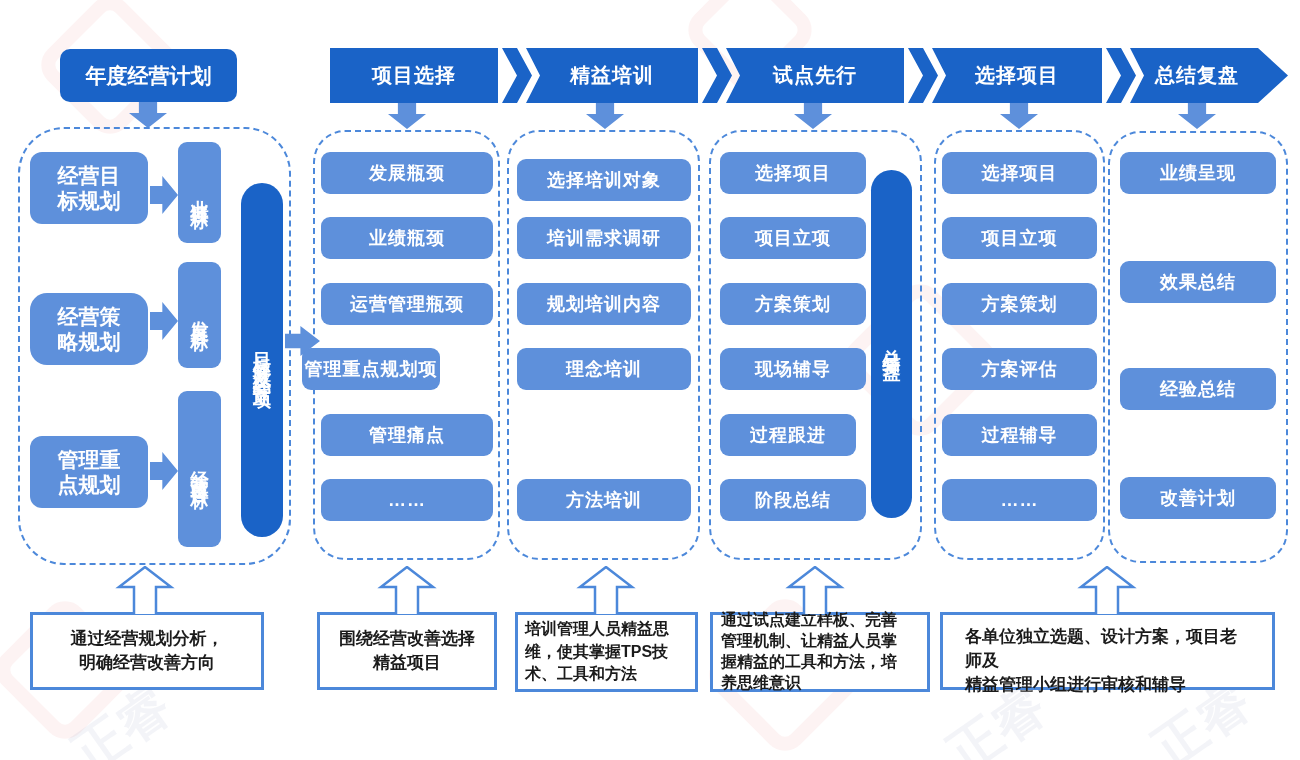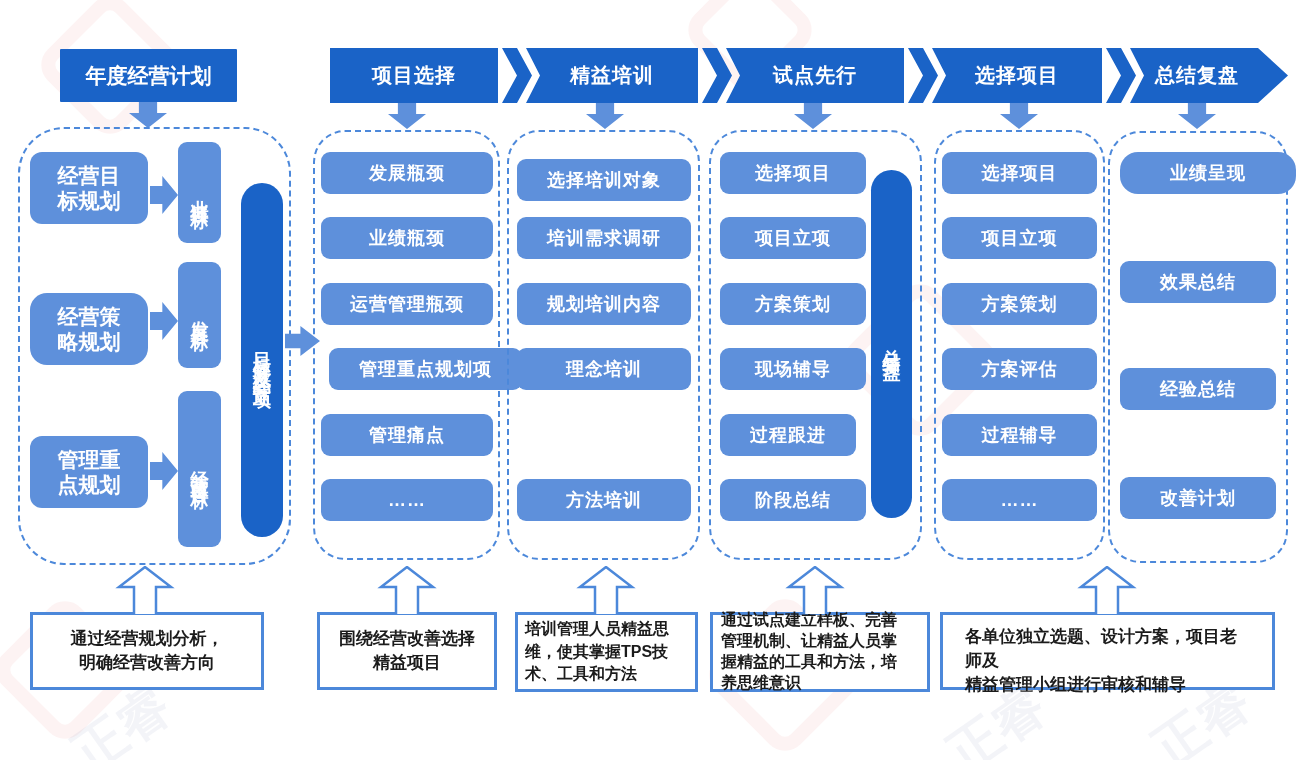"年度经营计划" .annual { border-radius: 1px -> 10px }
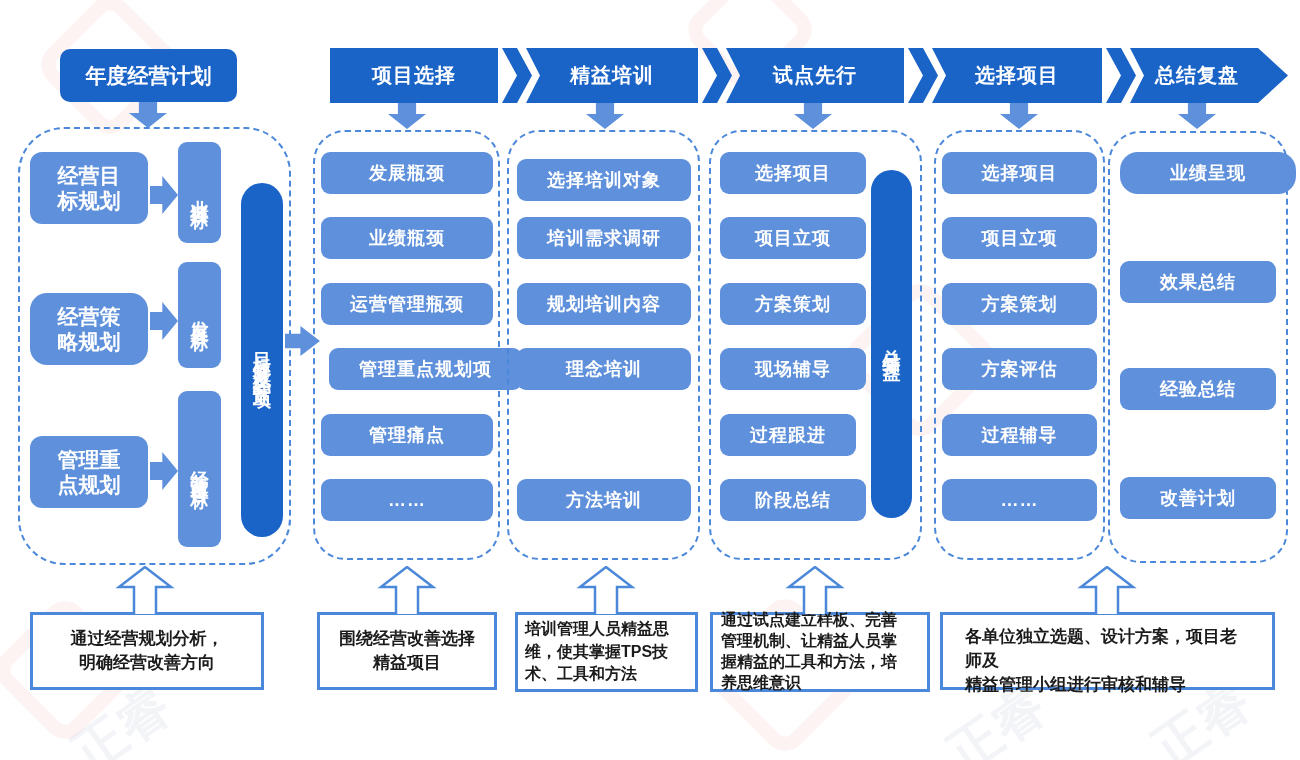"业绩呈现" div.item { border-radius: 18px -> none; width: 176px -> 156px }
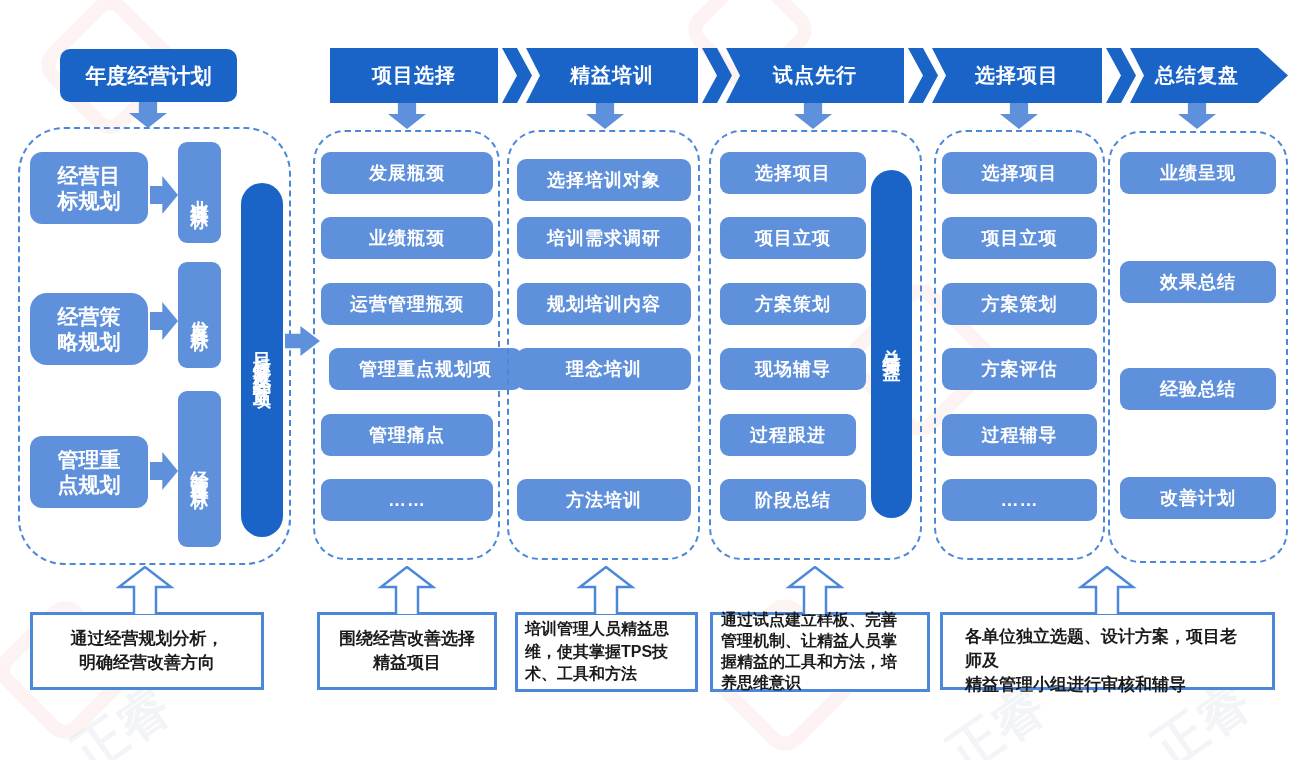"管理重点规划项" div.item { left: 329px -> 302px; width: 193px -> 138px }
